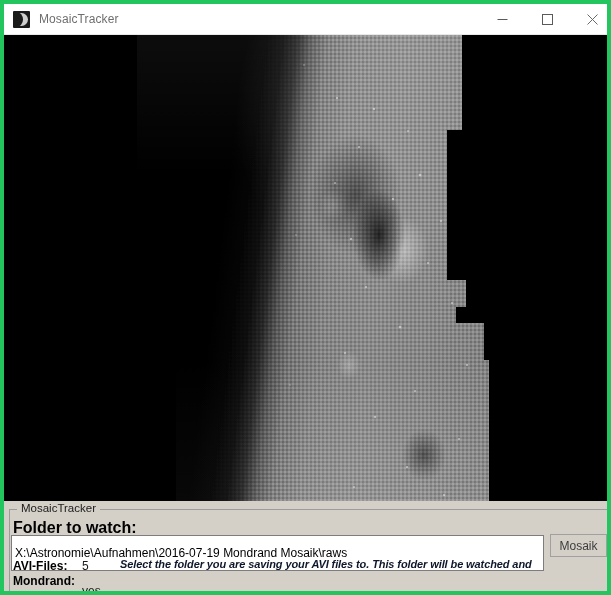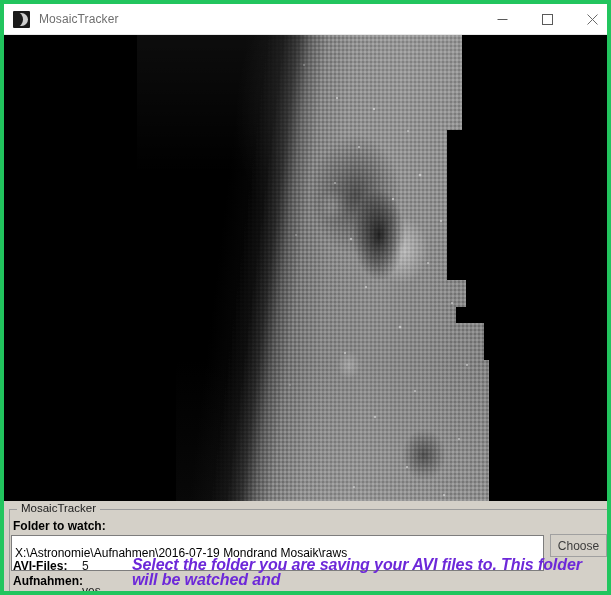"Folder to watch:" .lbl-folder { font-size: 12px -> 16px }
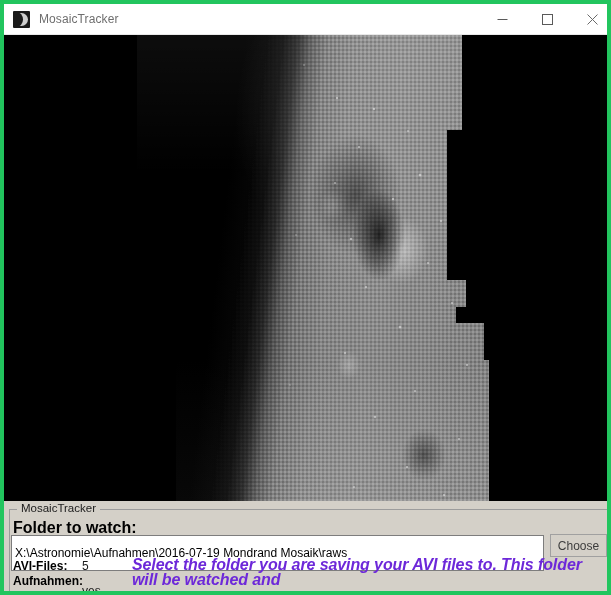"Choose" button.choose-btn { text: Choose -> Mosaik }
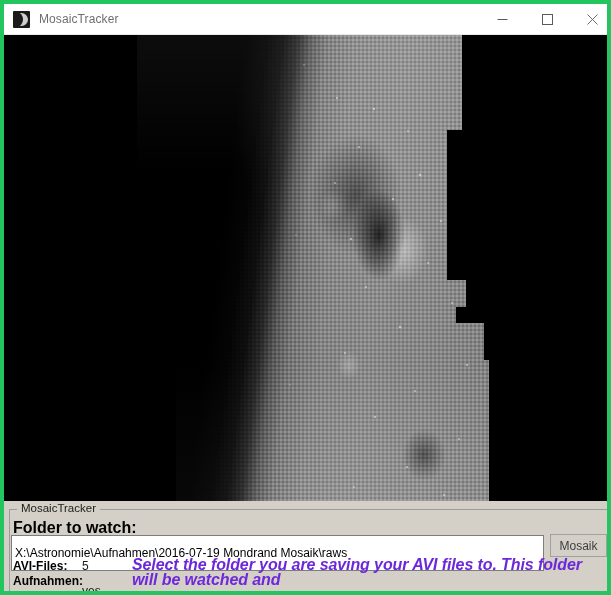"Select the folder you are" .hint { color: #6d28d9 -> #0f172a; font-size: 16px -> 11px; left: 128px -> 116px }
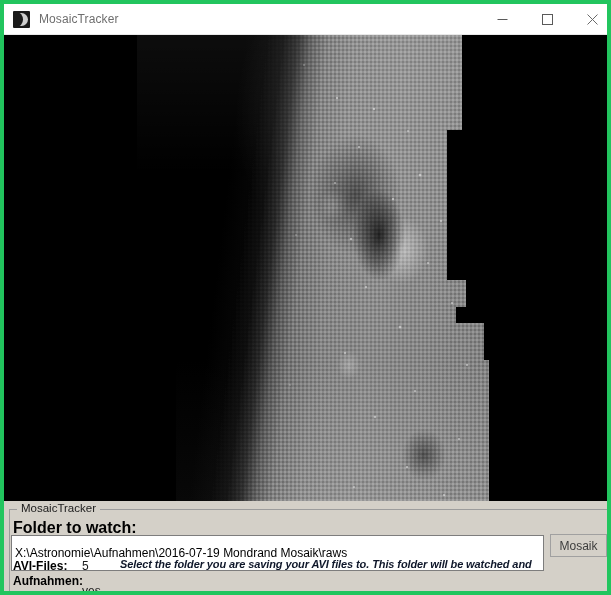"Aufnahmen:" div.stat-label { text: Aufnahmen -> Mondrand }
